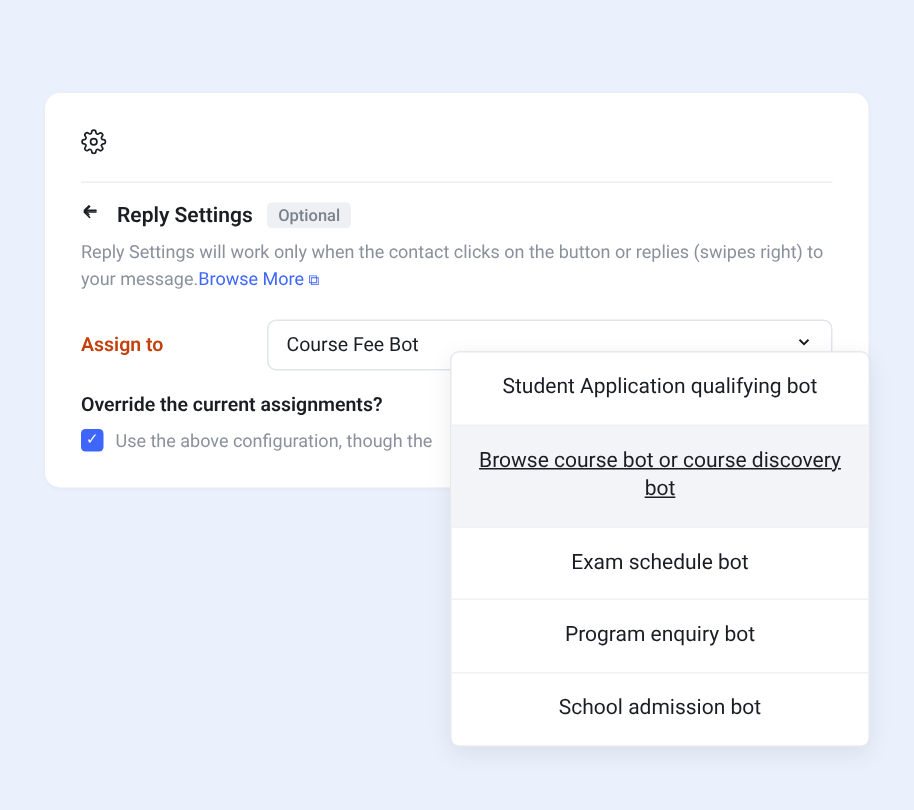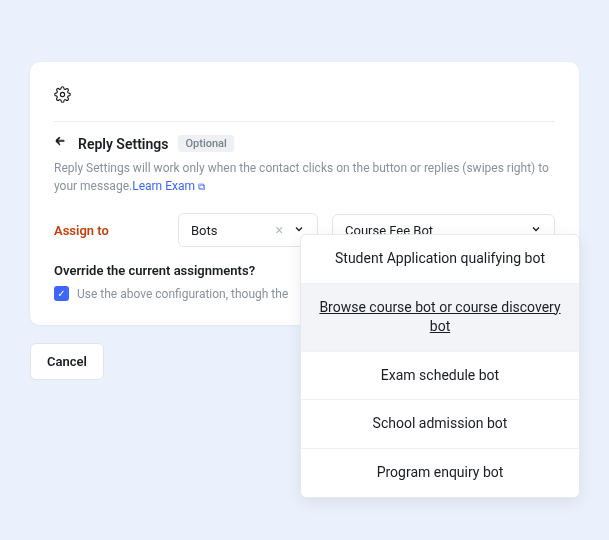"Learn Exam" span { text: Learn Exam -> Browse More }
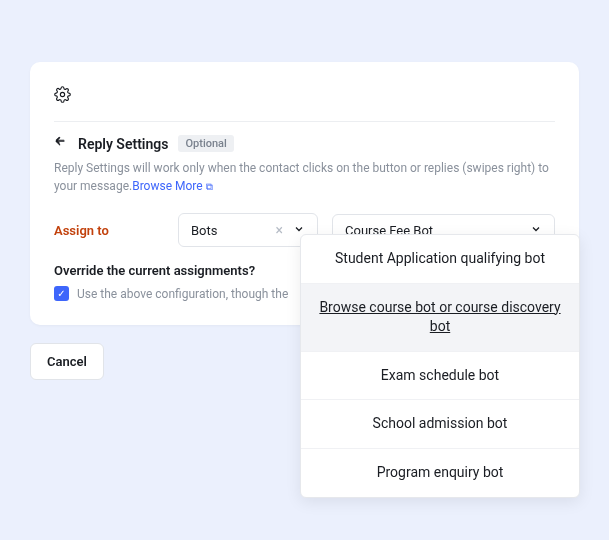"Bots" div.select { html: <div> <span>Bots</span> <span> <span>×</span> <span><svg> <path></path> </svg></span> </span> </div> -> none }
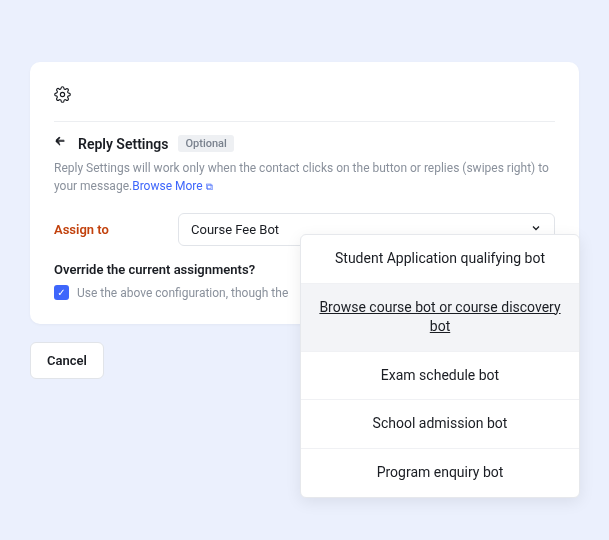"Cancel" button.btn { html: <button>Cancel</button> -> none }
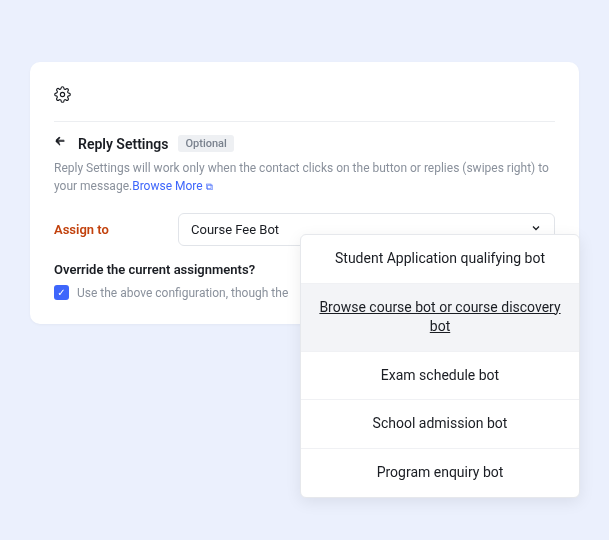"School admission bot" div.dropdown-item { order: before "Program enquiry bot" -> after "Program enquiry bot" }
